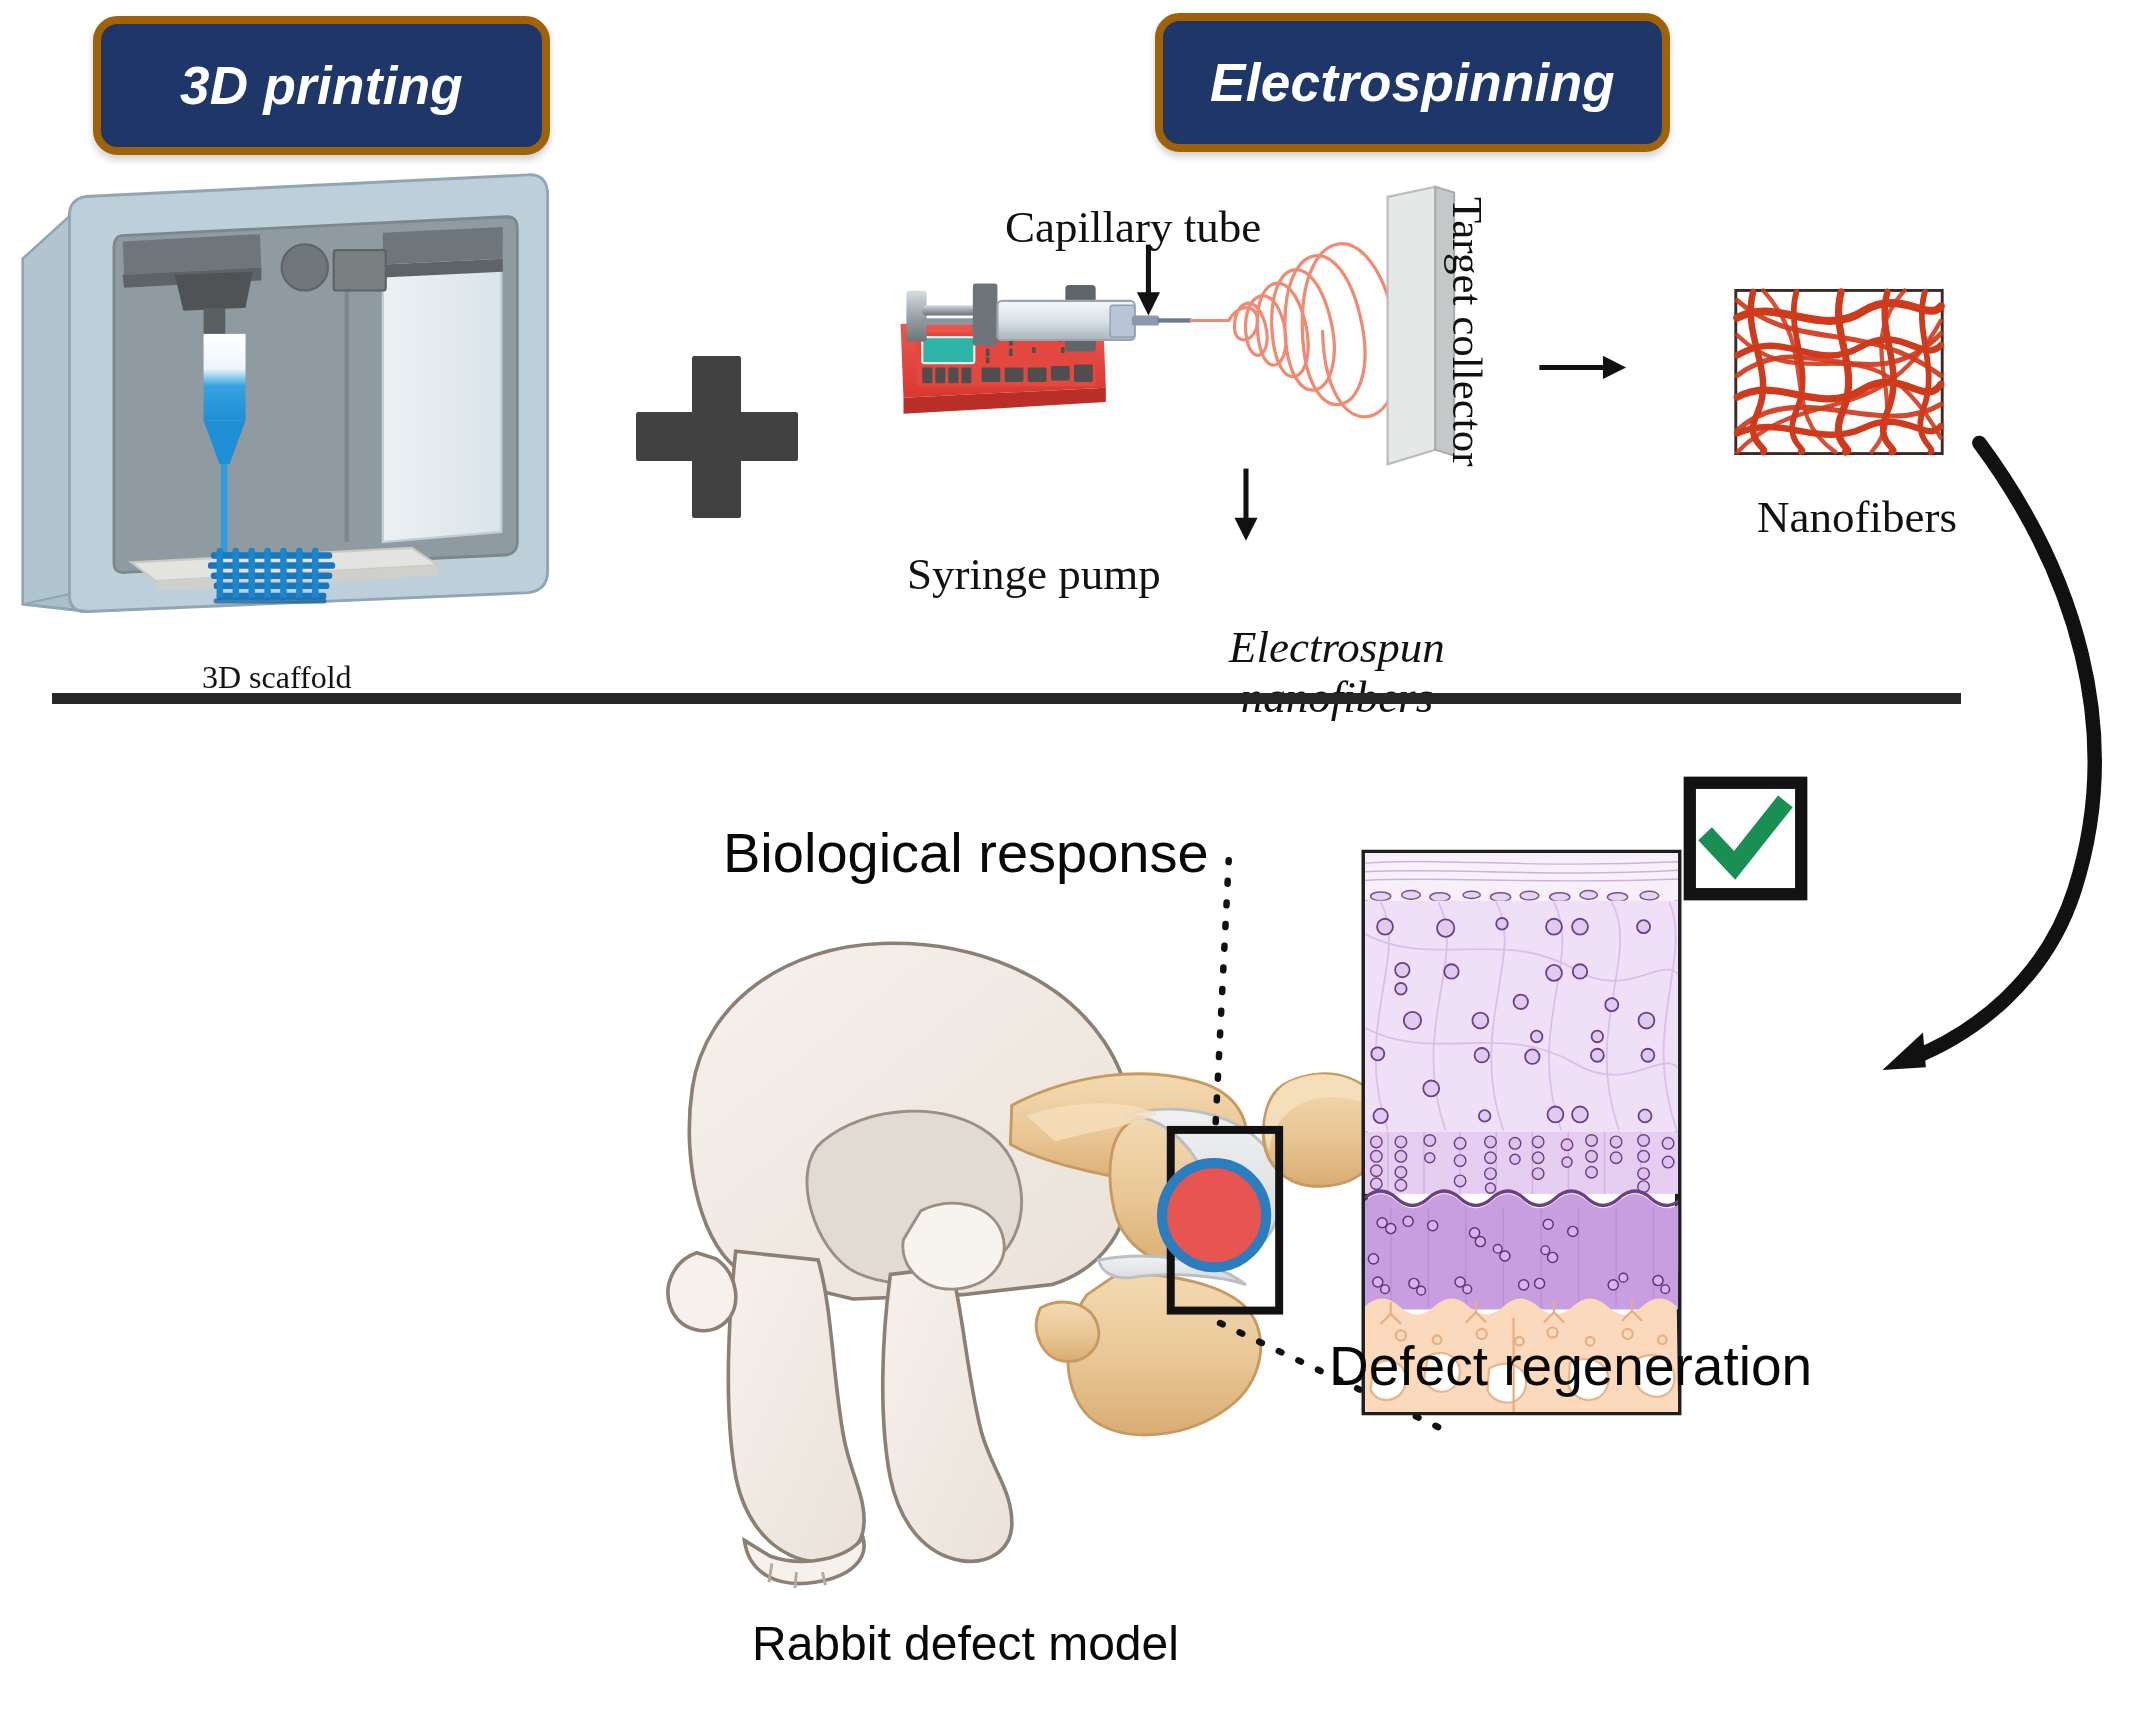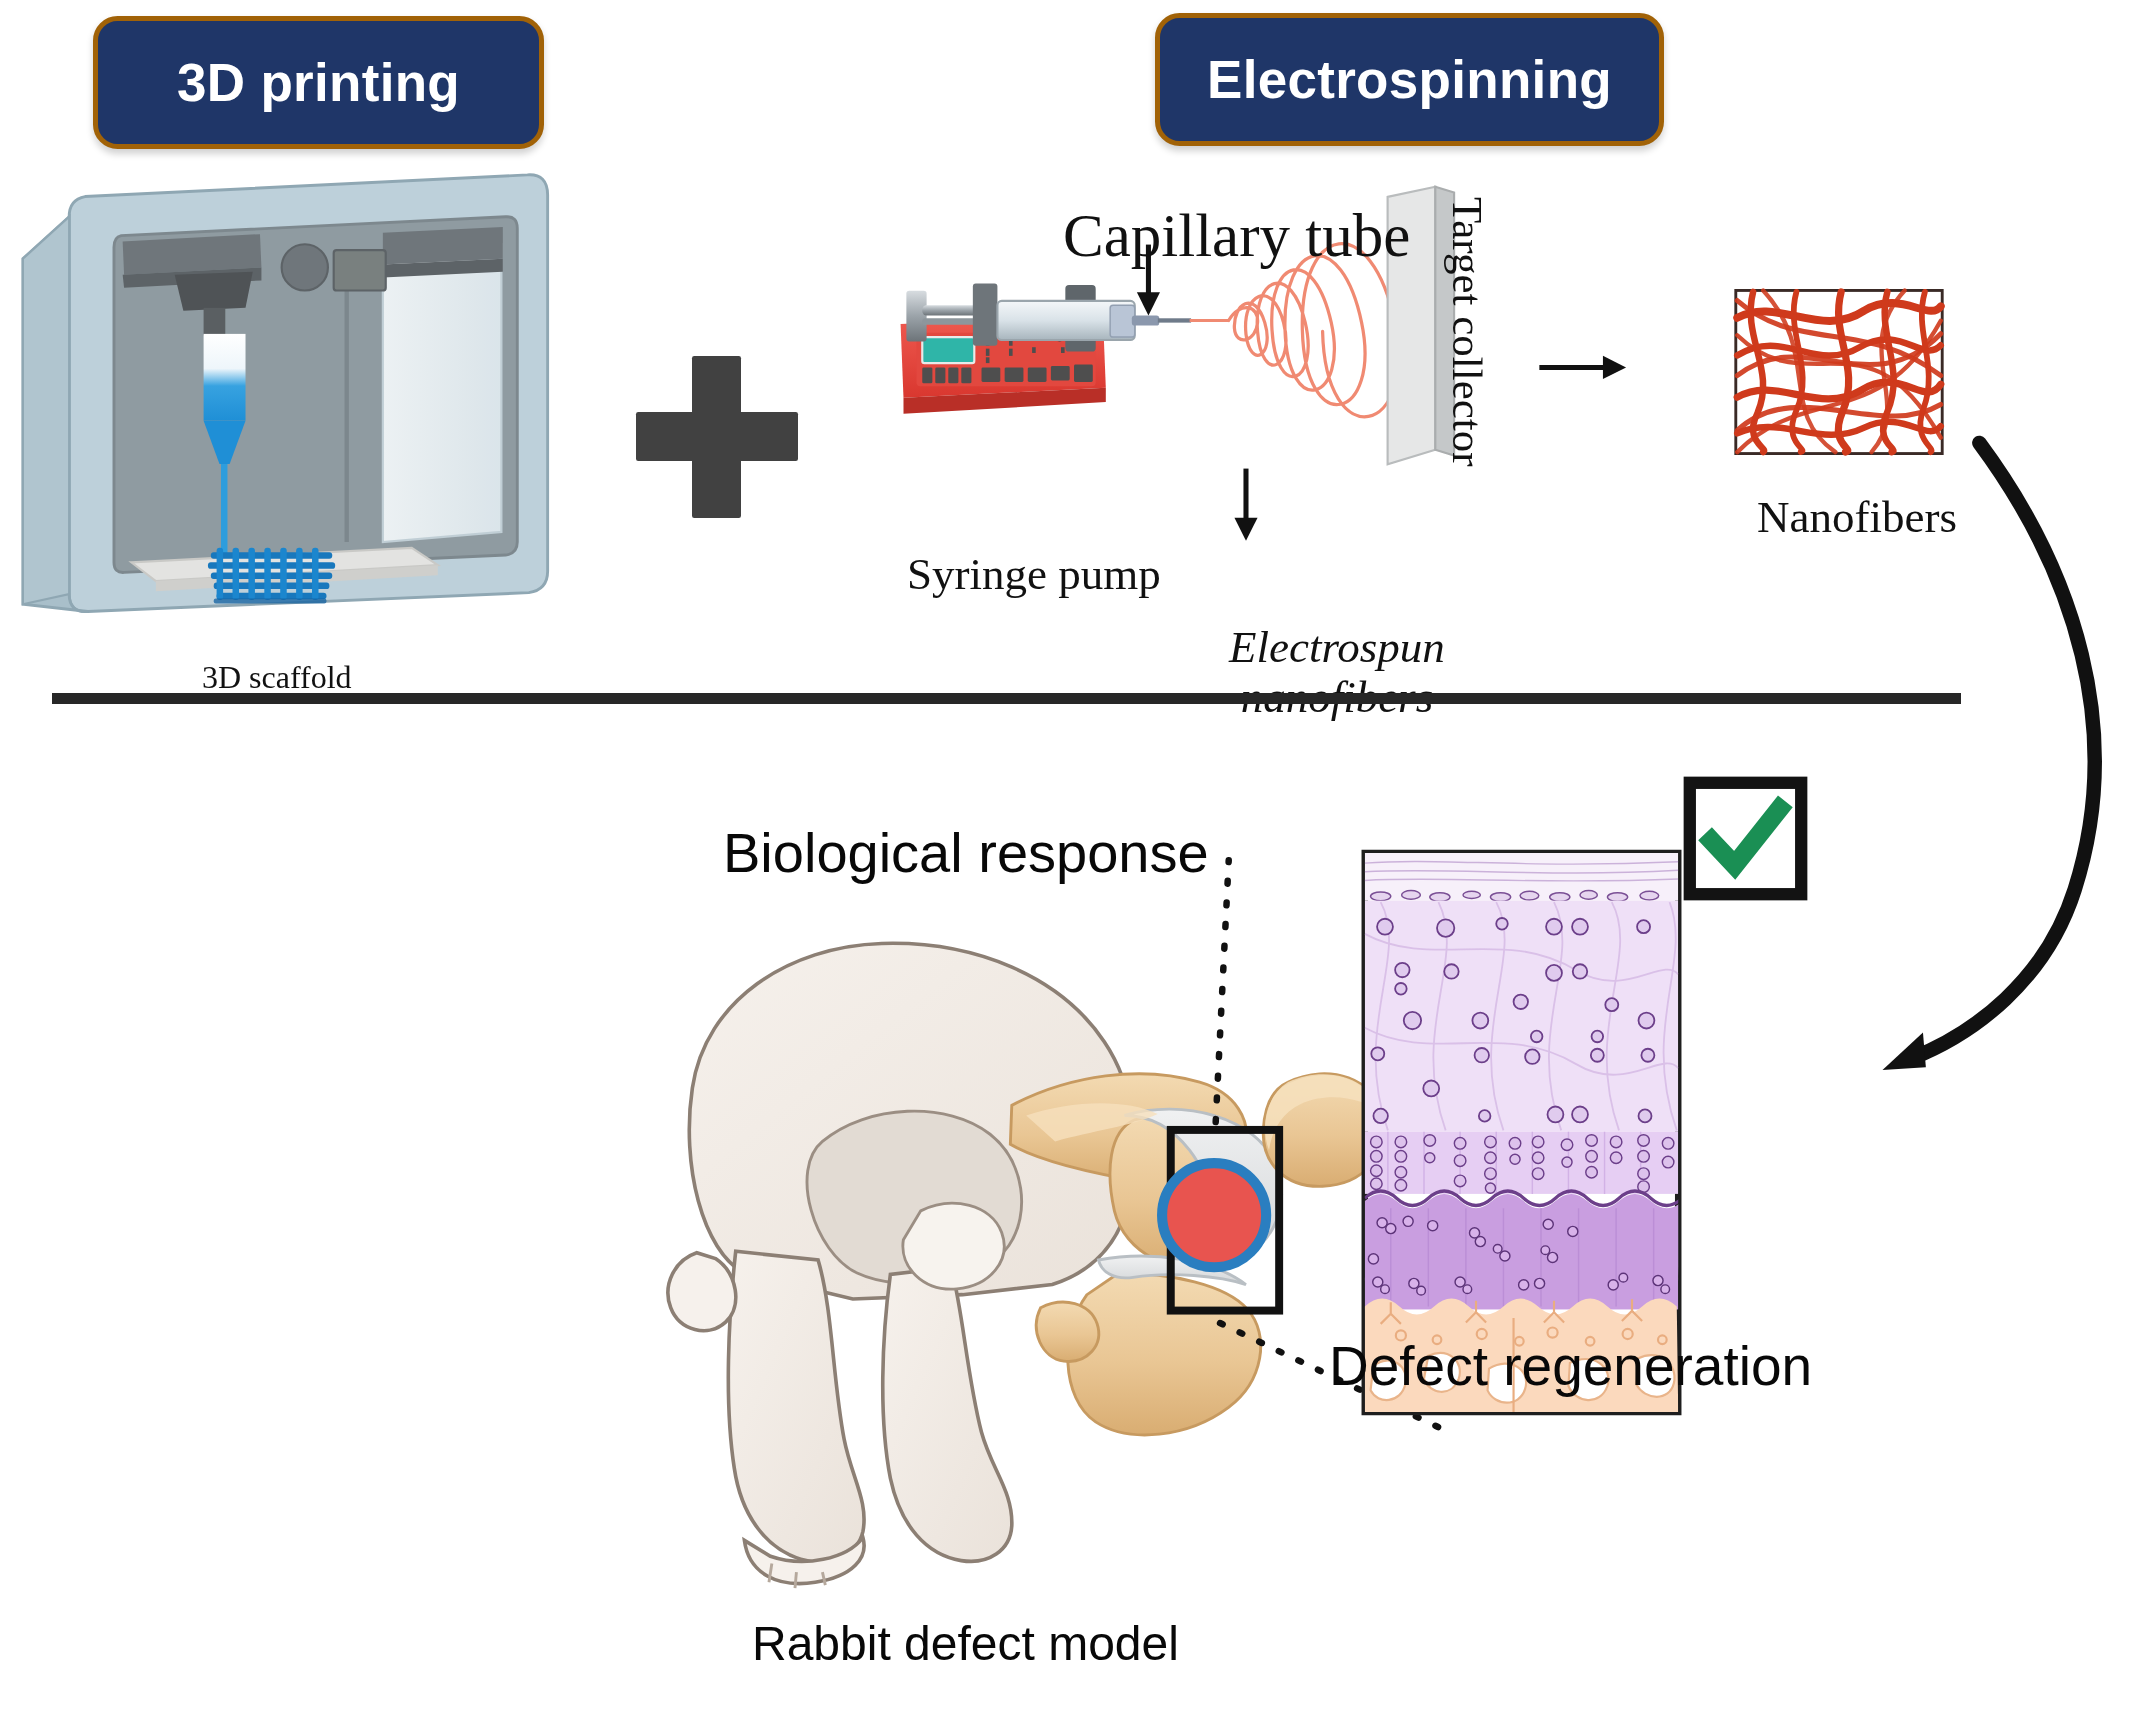"3D printing" .badge { border: 5px solid #a16207 -> 8px solid #a16207; font-style: none -> italic }
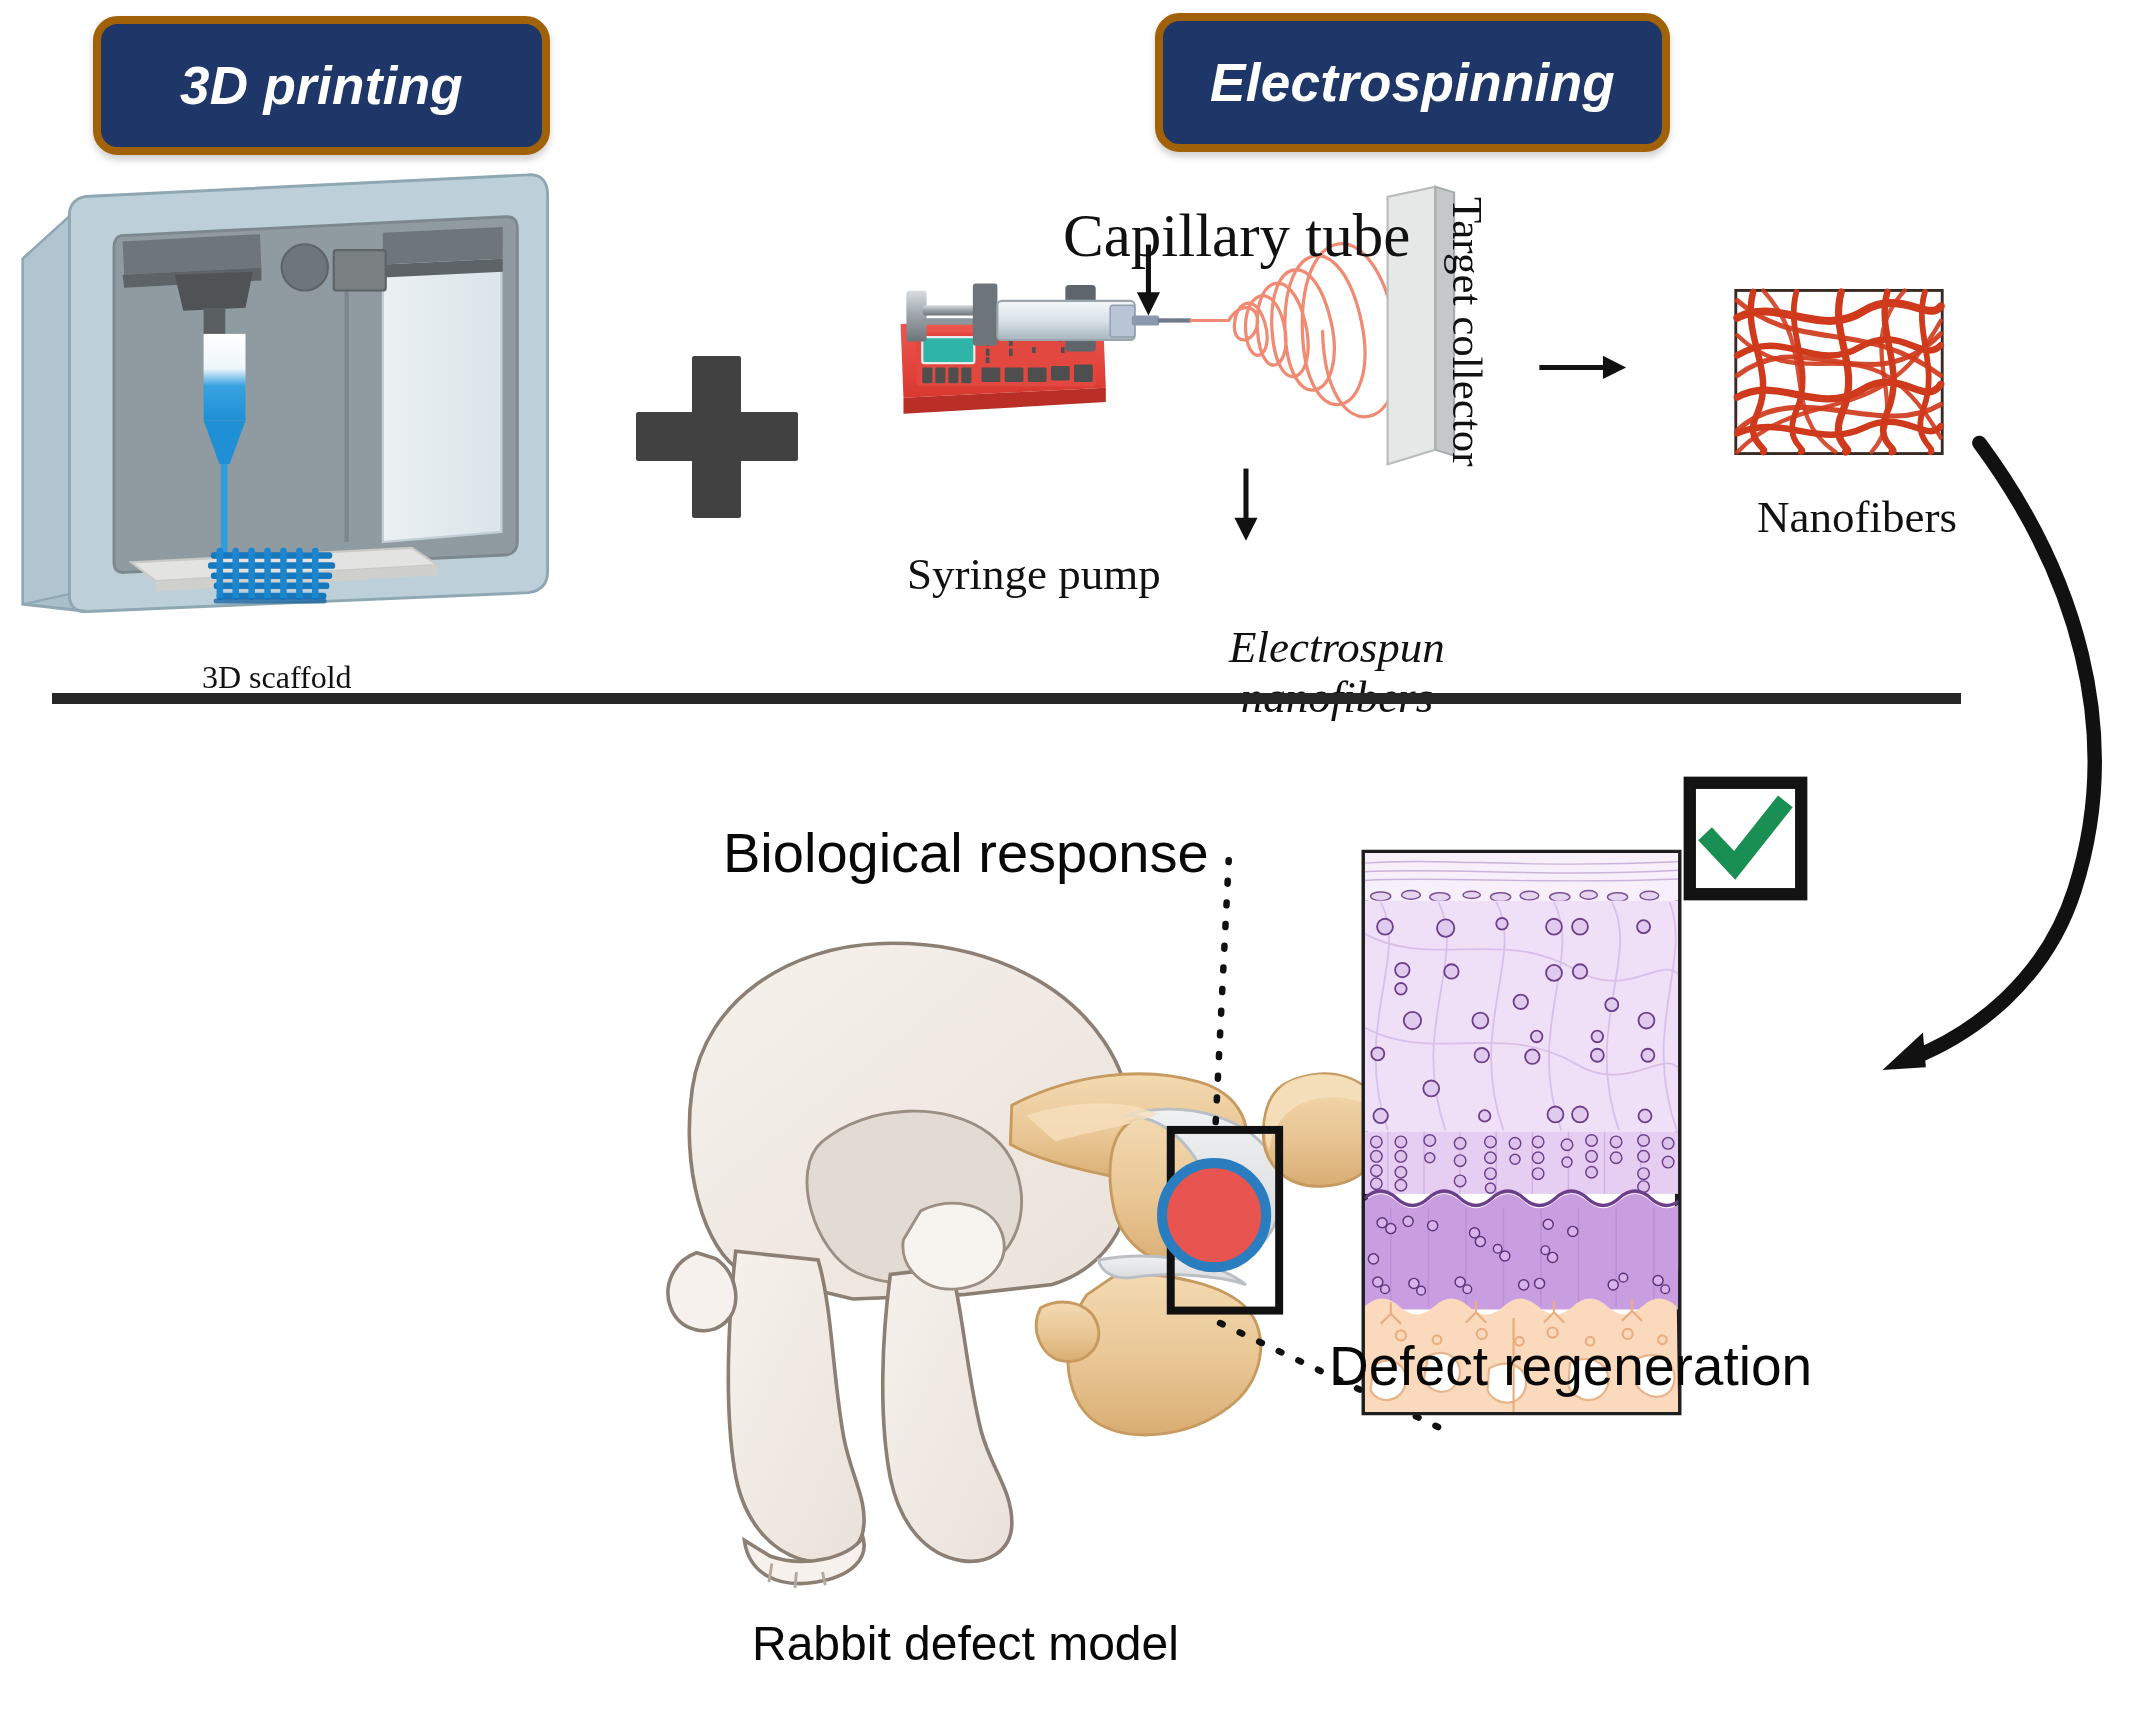"Capillary tube" #lbl-capillary { font-size: 61px -> 45px; left: 1063px -> 1005px }
